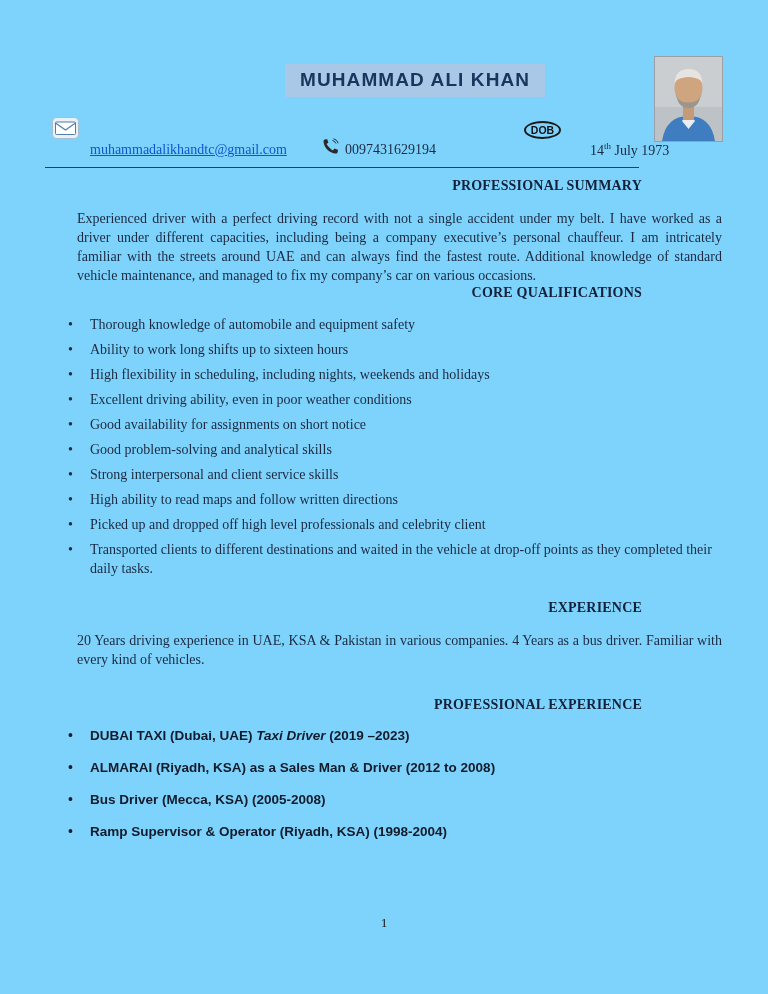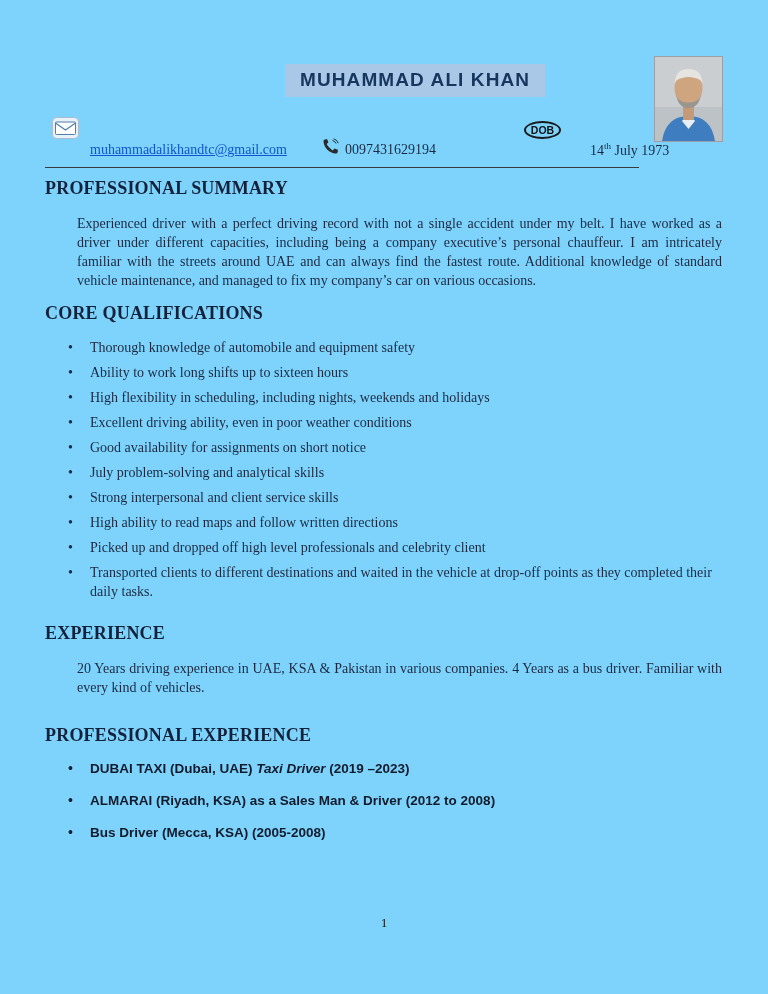"PROFESSIONAL SUMMARY" h2 { font-size: 18px -> 14px; text-align: left -> right }
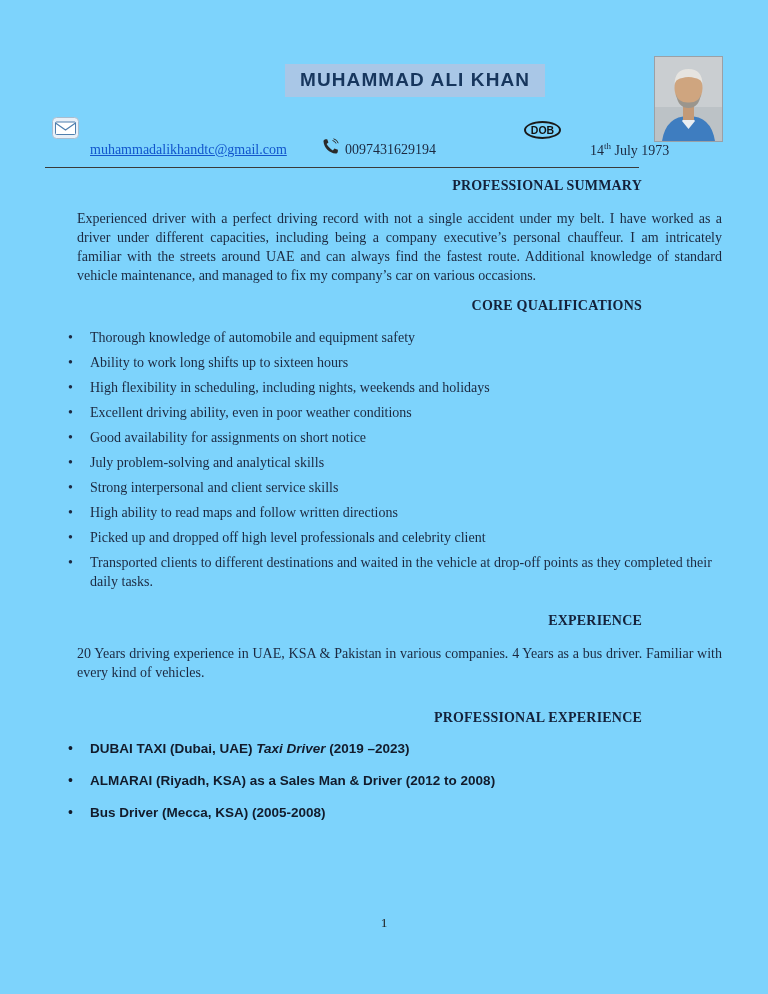"CORE QUALIFICATIONS" .mt13 { margin-top: 13px -> none }
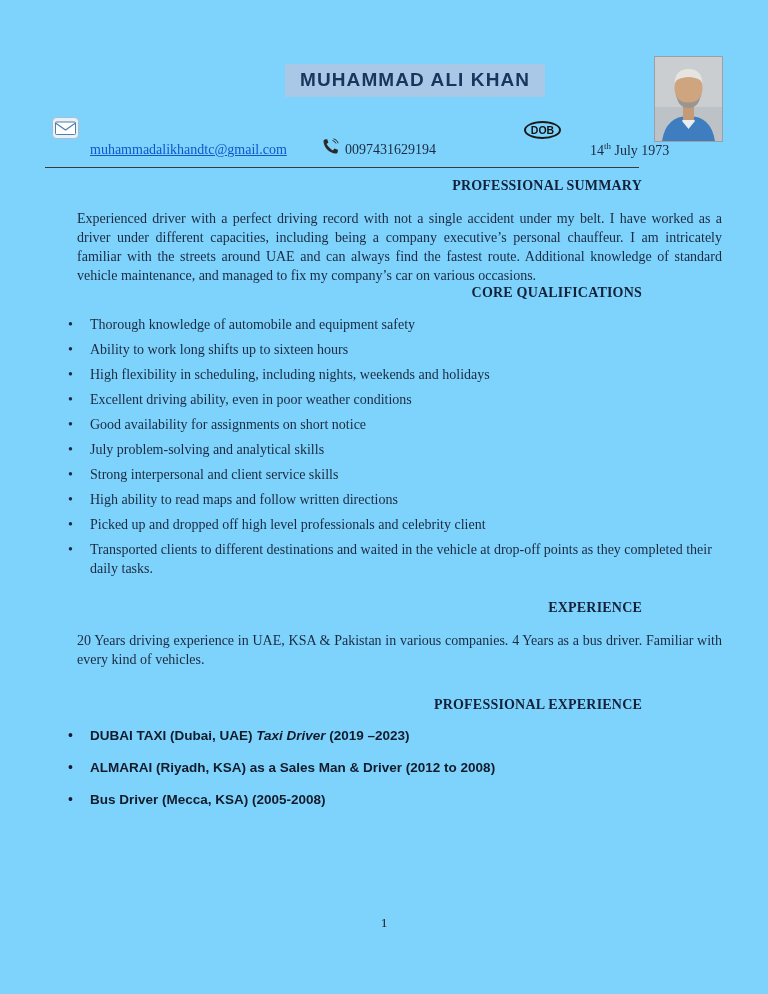"July problem-solving and analytical" li { text: July -> Good }
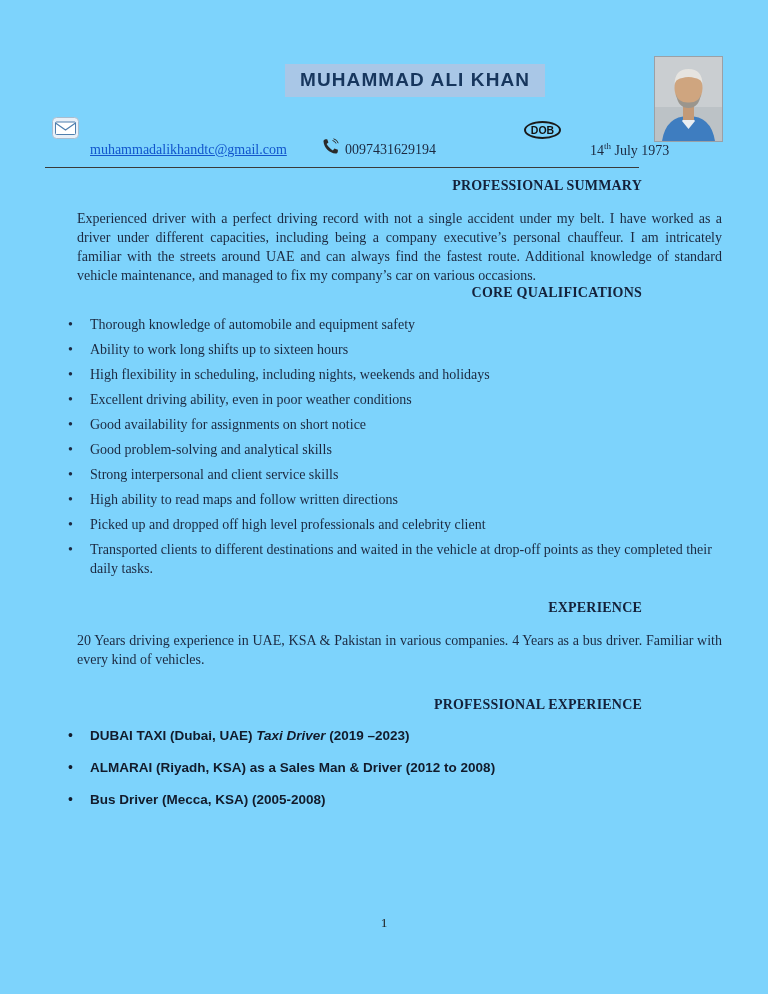"Ramp Supervisor & Operator (Riyadh," li { html: none -> <li><span>Ramp Supervisor &amp; Operator (Riyadh, KSA) (1998-2004)</span><span></span><span></span></li> }
